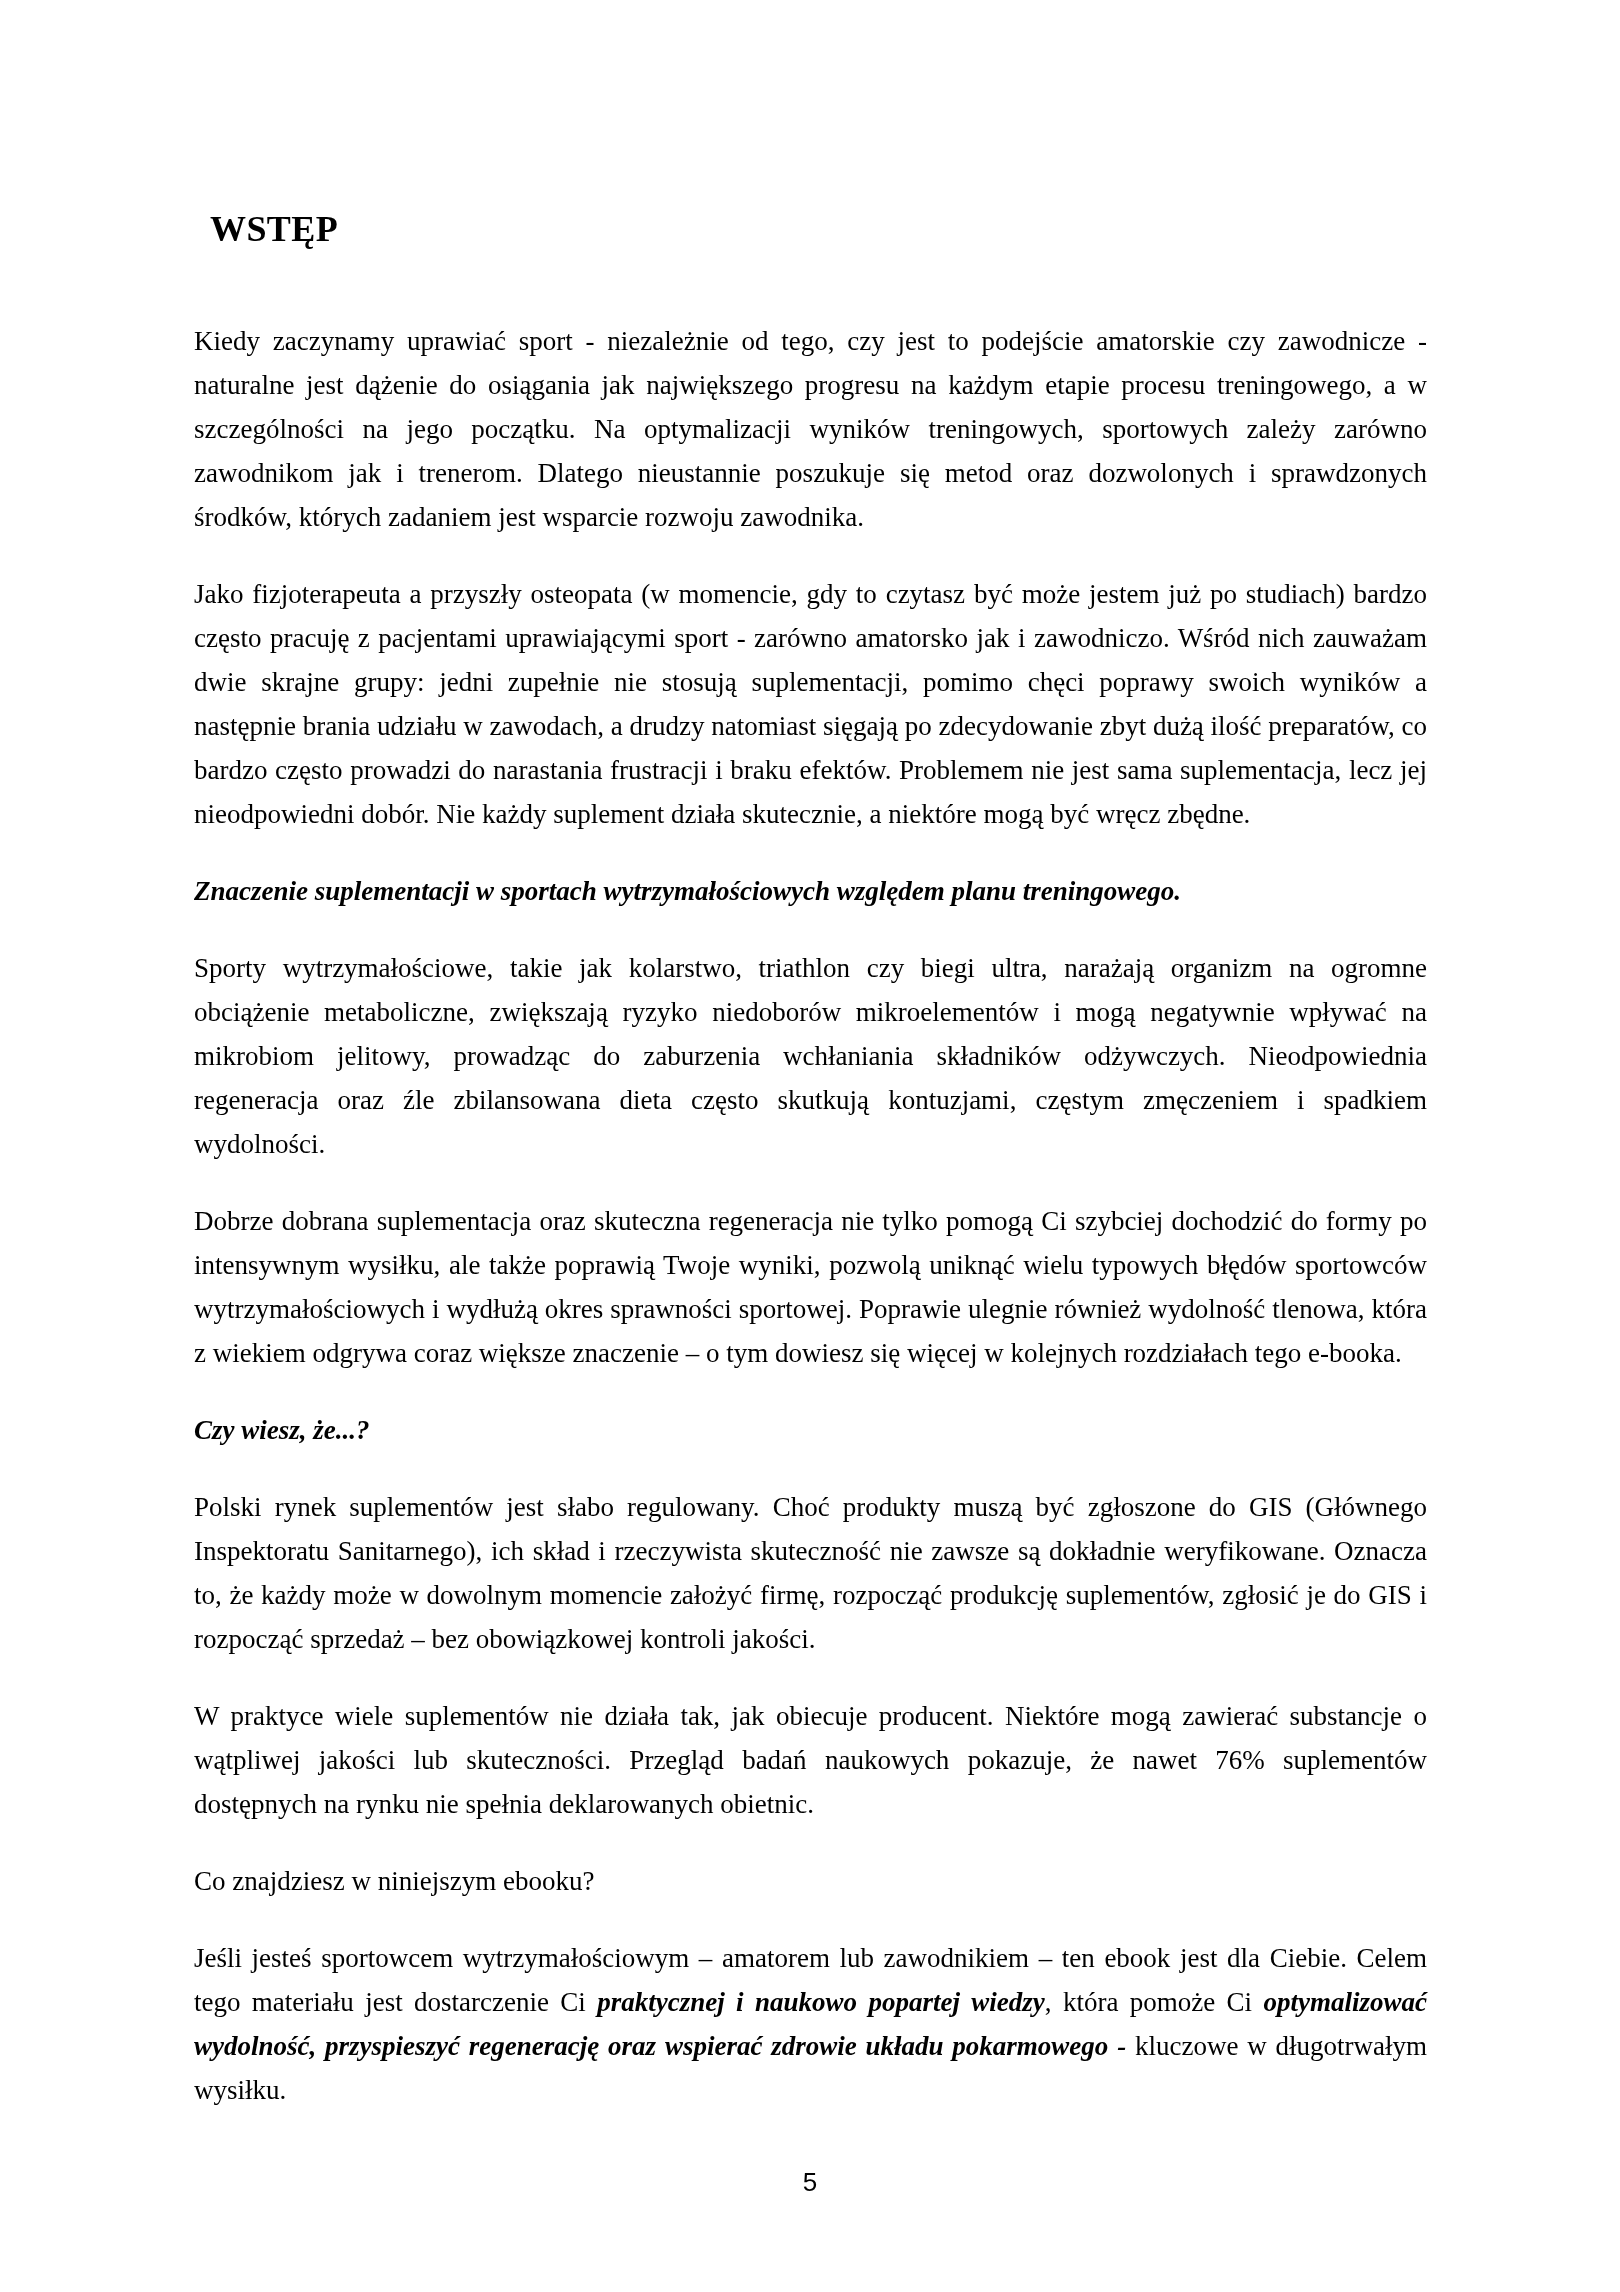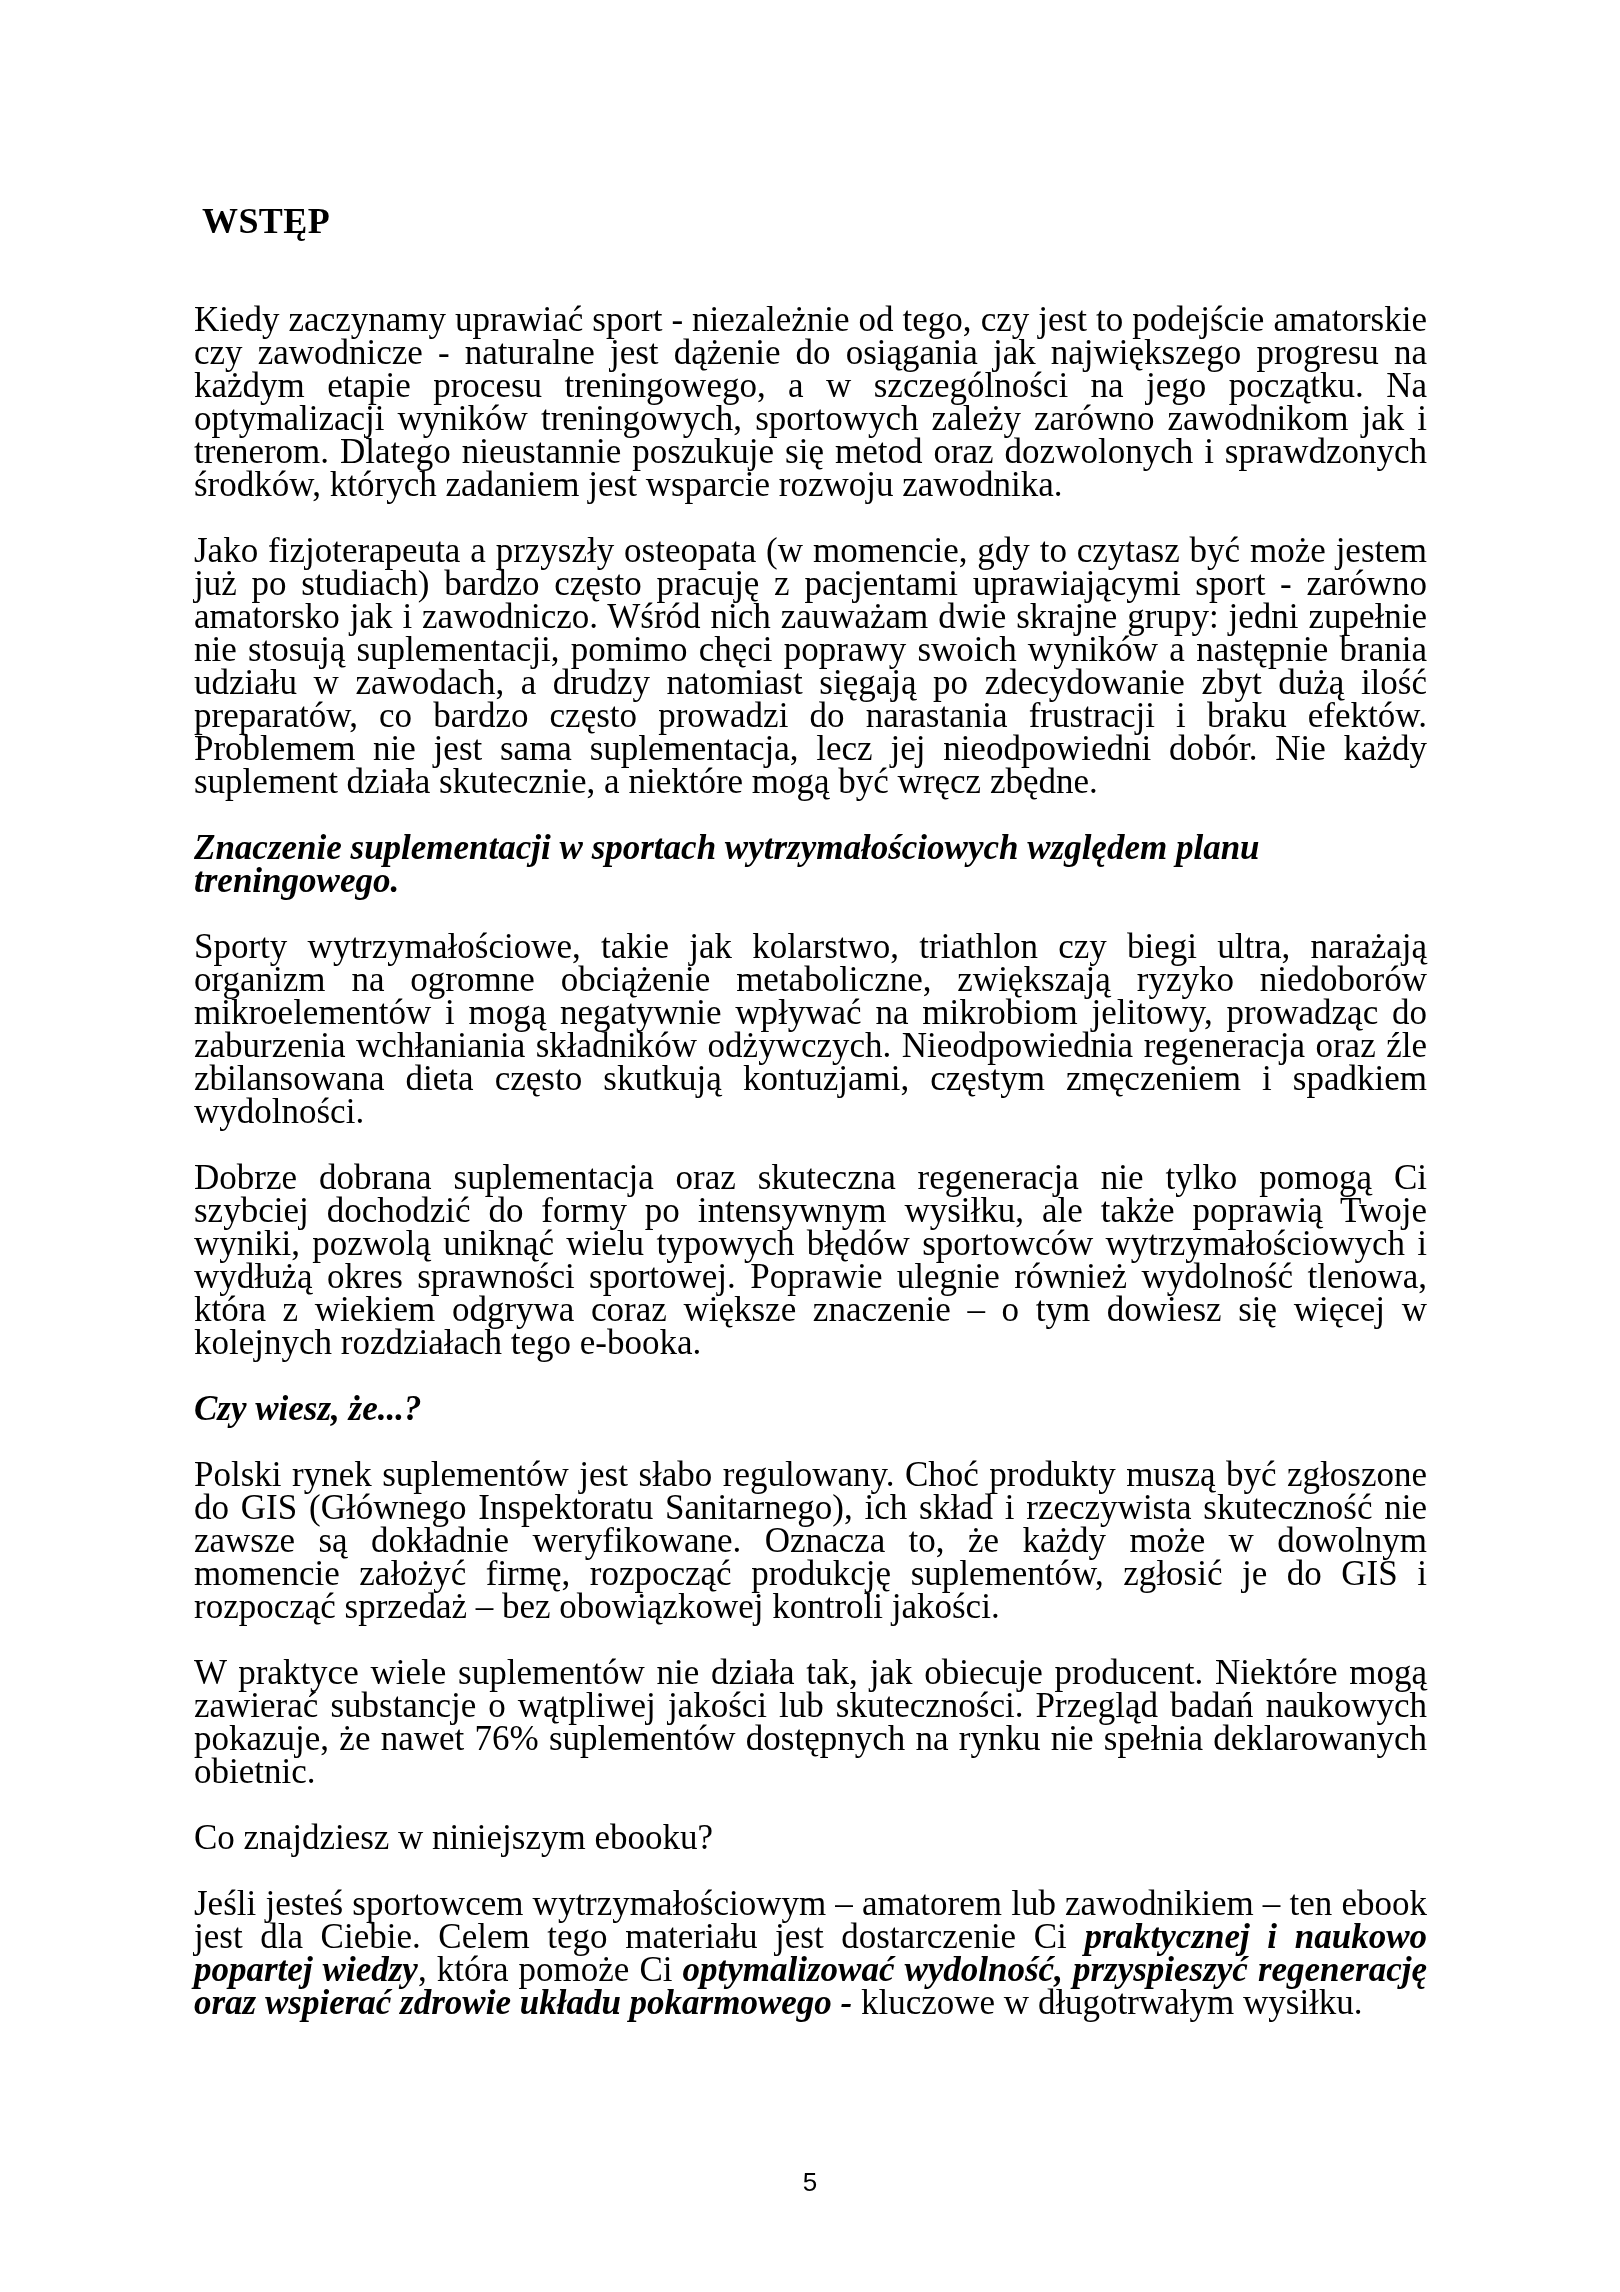"WSTĘP" h1.title { margin: 8px -> 16px }
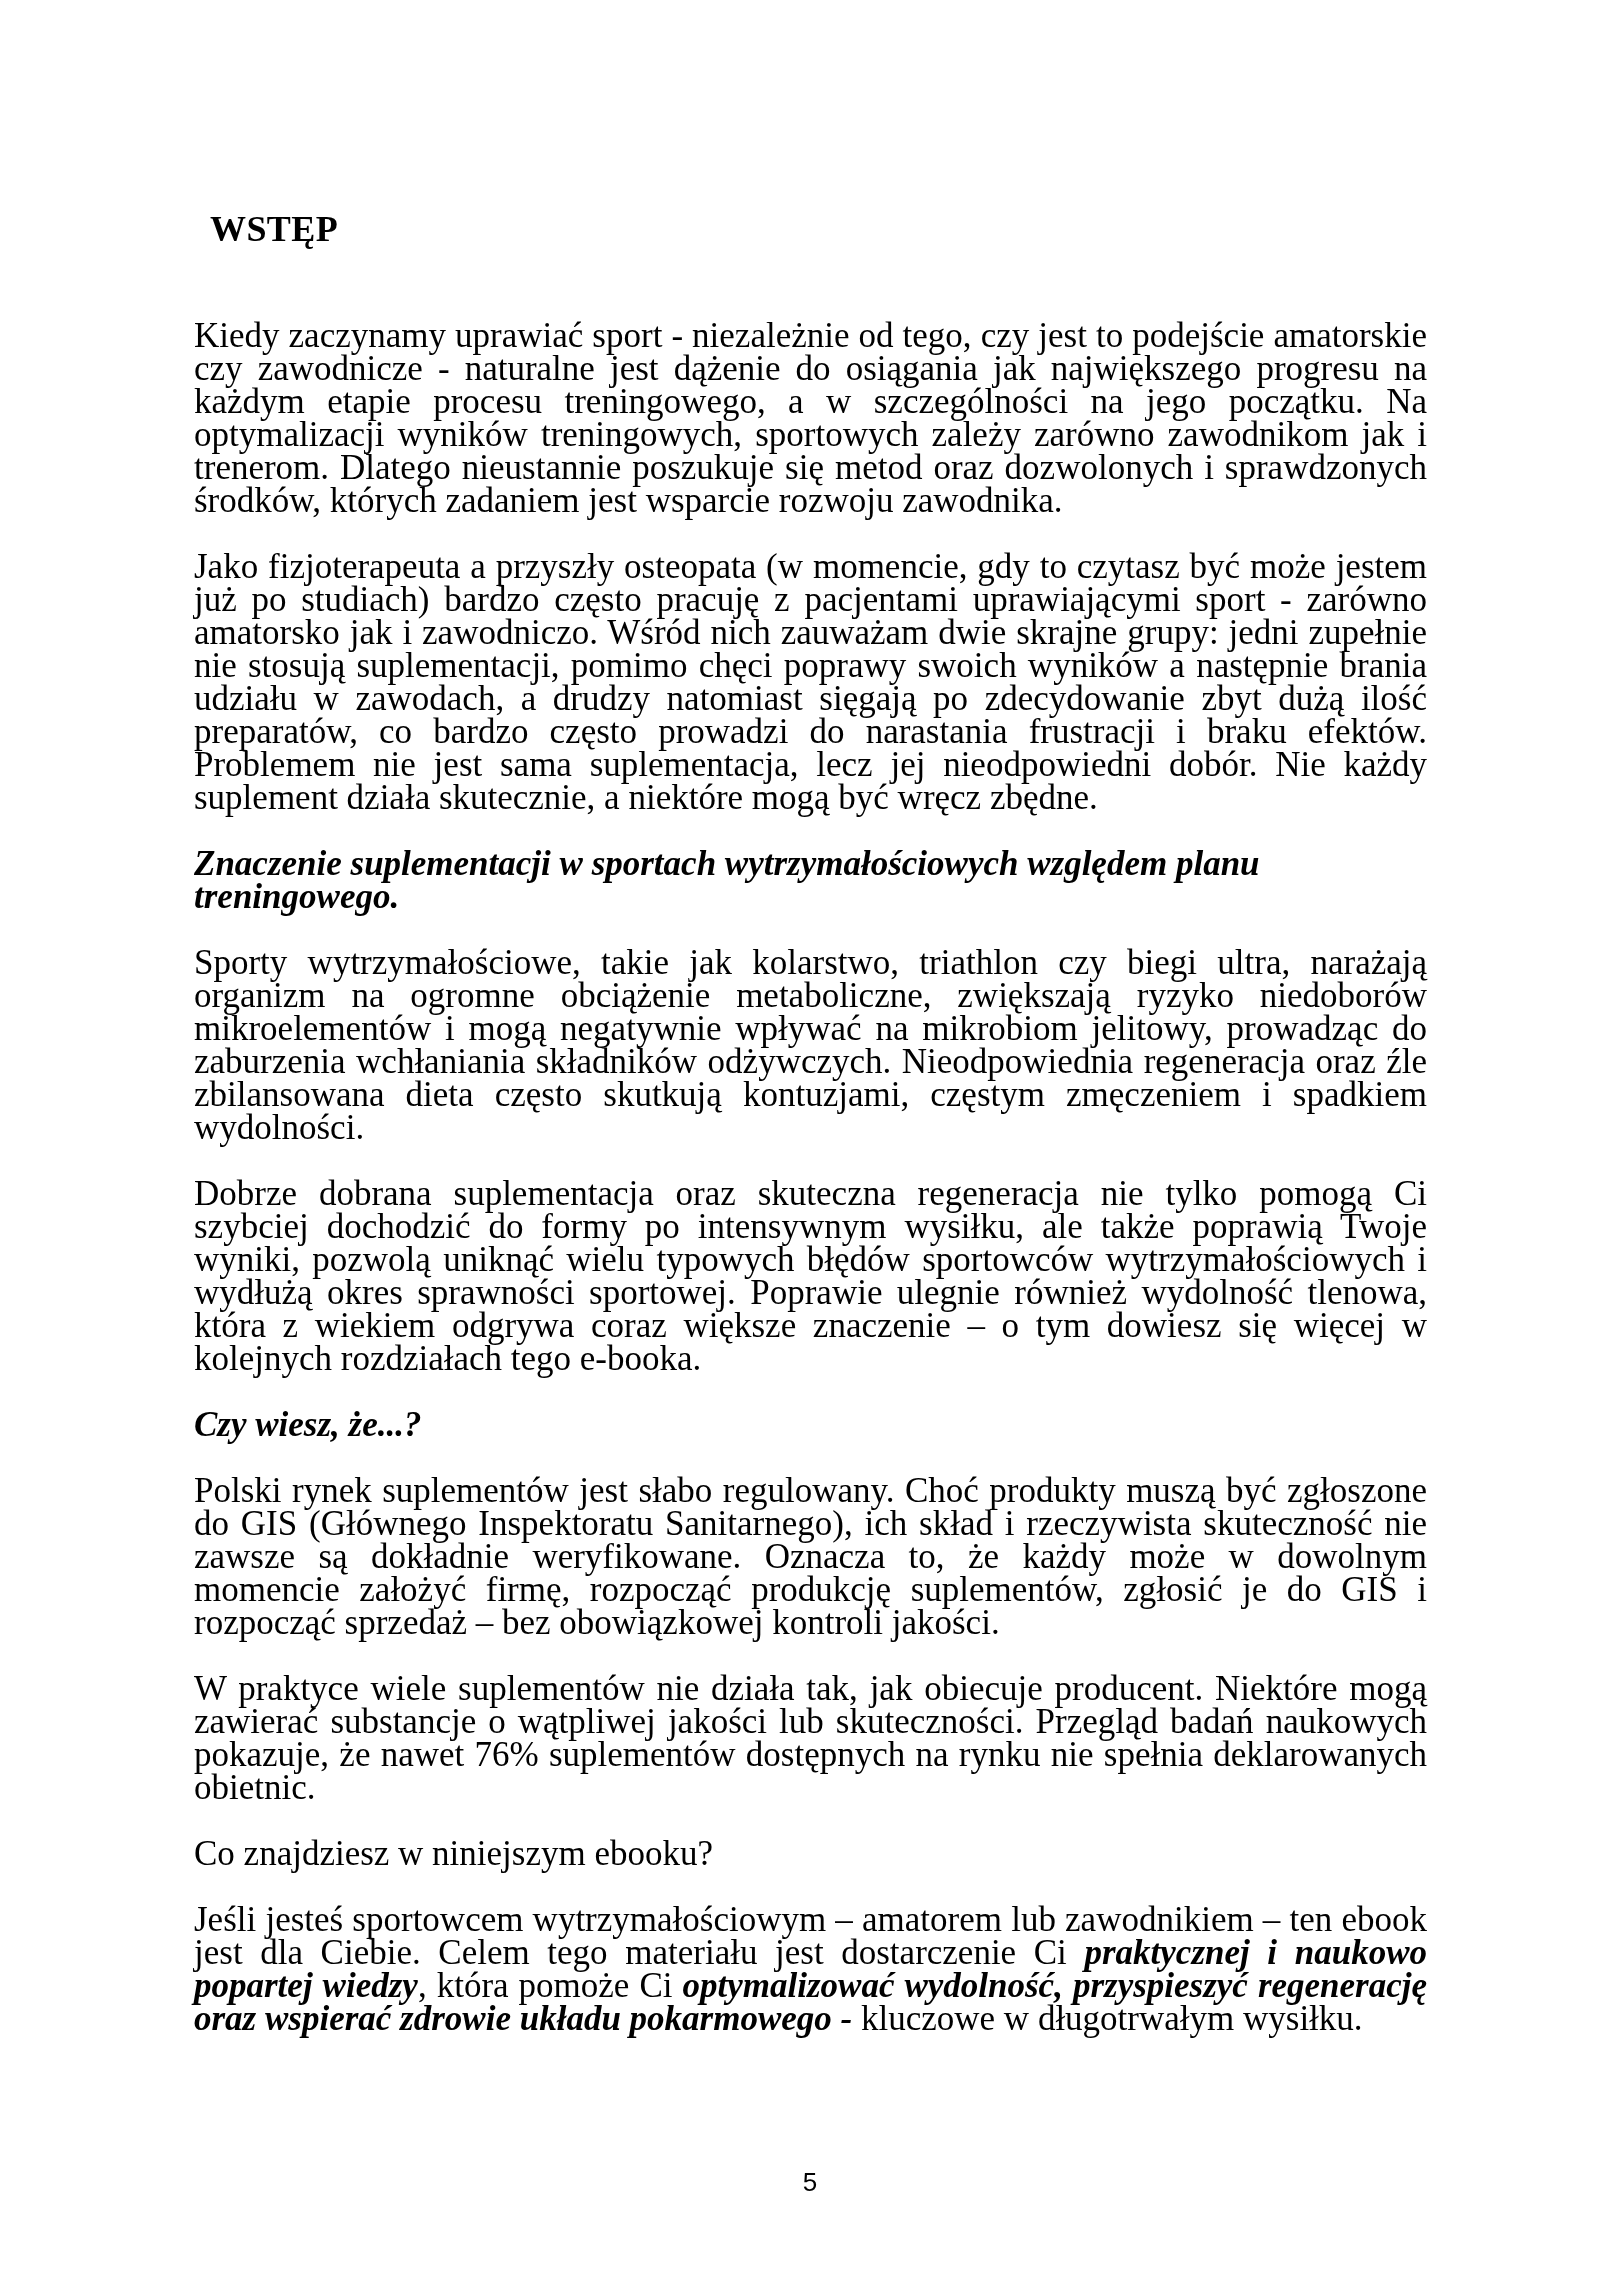"Kiedy zaczynamy uprawiać sport -" p.para { font-size: 35px -> 27px; line-height: 33px -> 44px }
